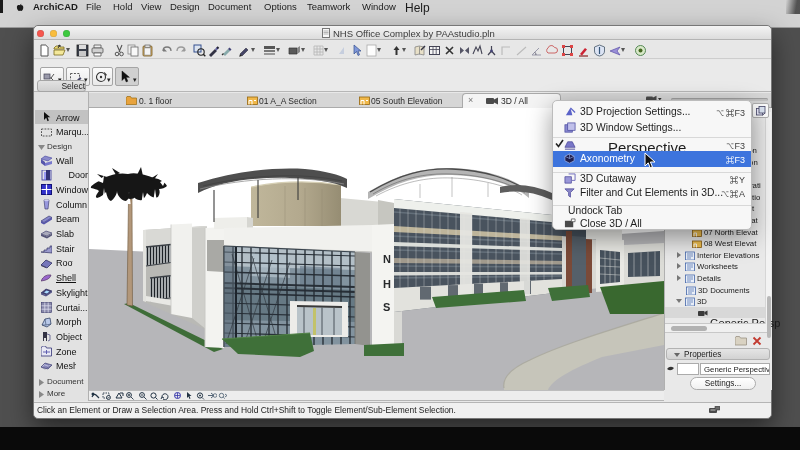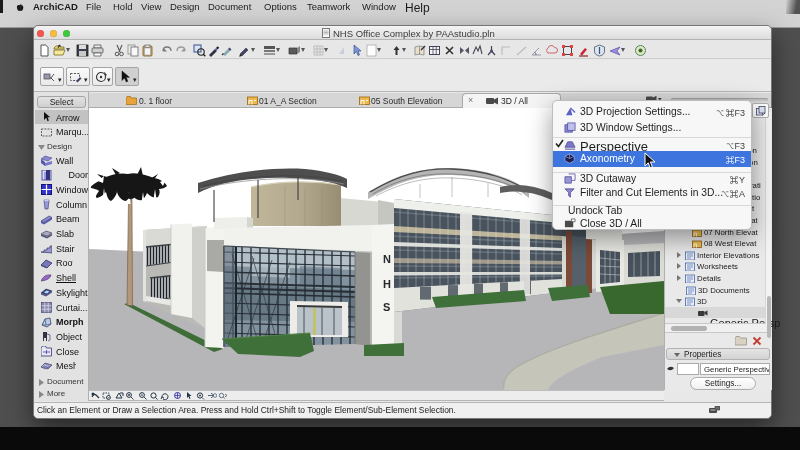"Select" div.abs { text-align: center -> right; top: 96px -> 80px }
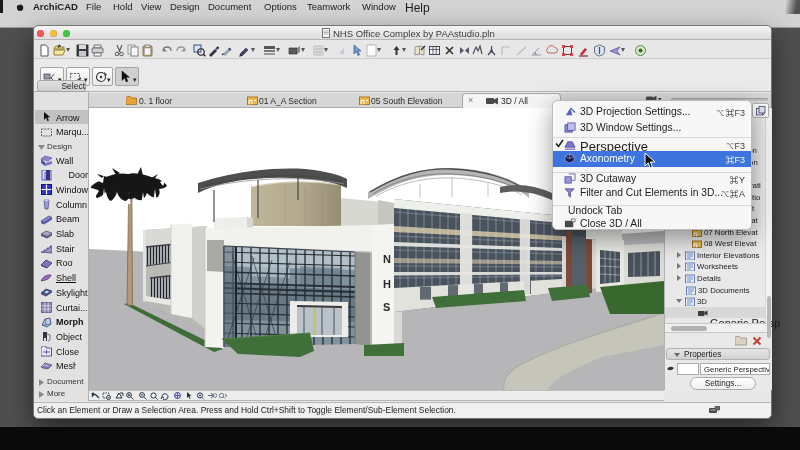"Perspective" span.abs { font-size: 13px -> 15px; left: 580px -> 608px }
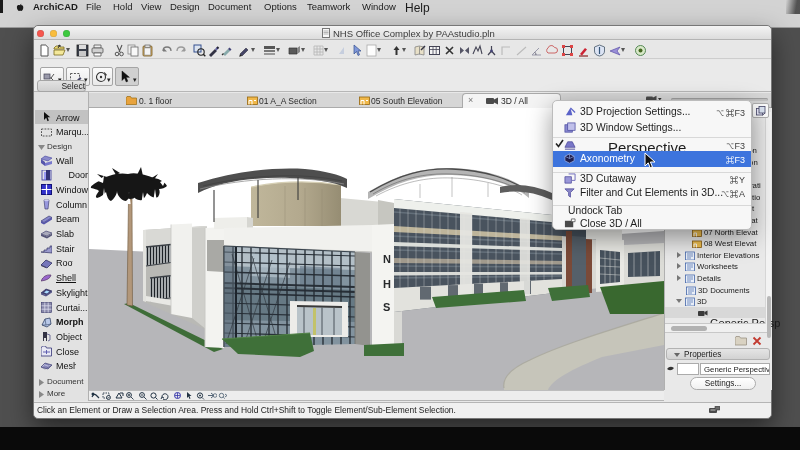"Morph" span.abs { font-weight: bold -> none }
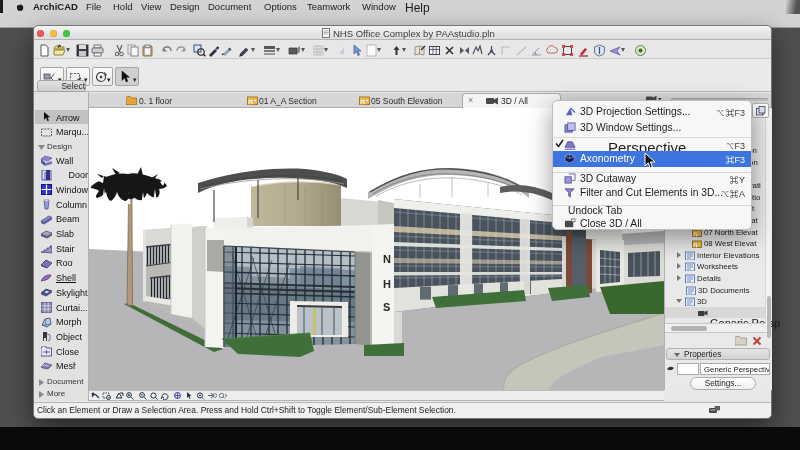"Close" span.abs { text: Close -> Zone }
